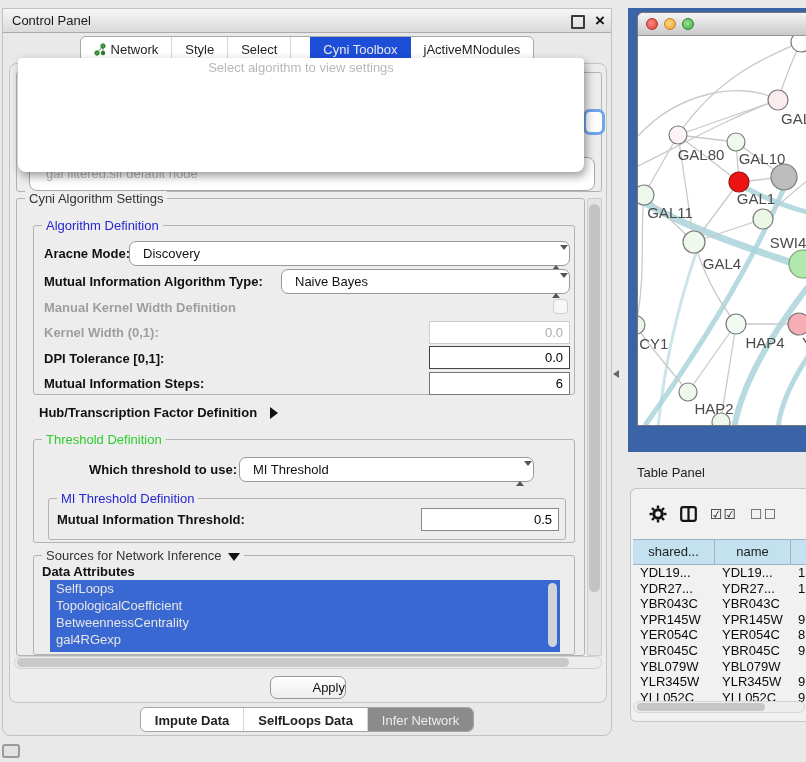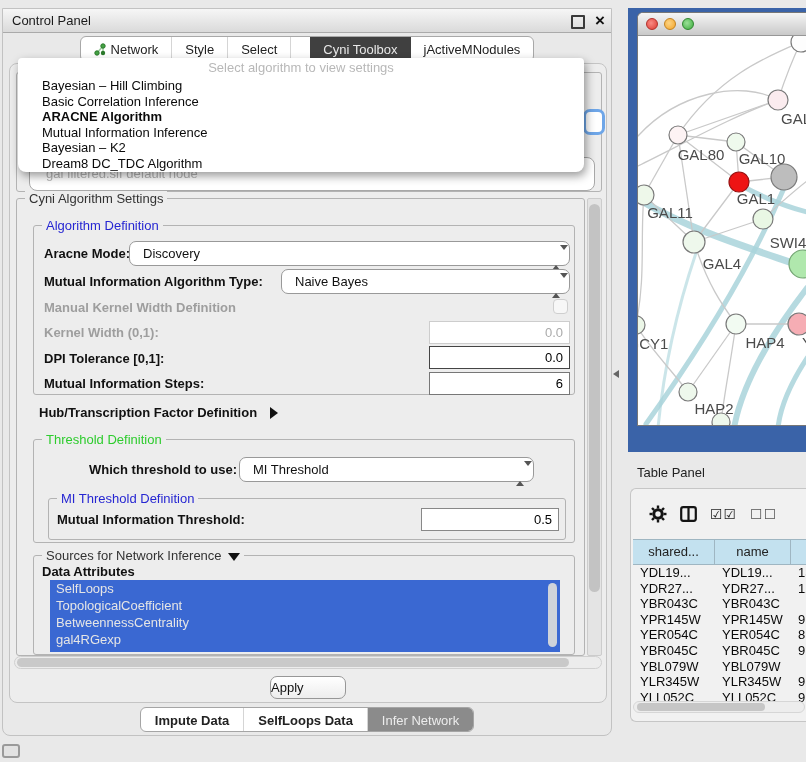"Cyni Toolbox" .tab.active { background: #404040 -> #1d4ed8 }
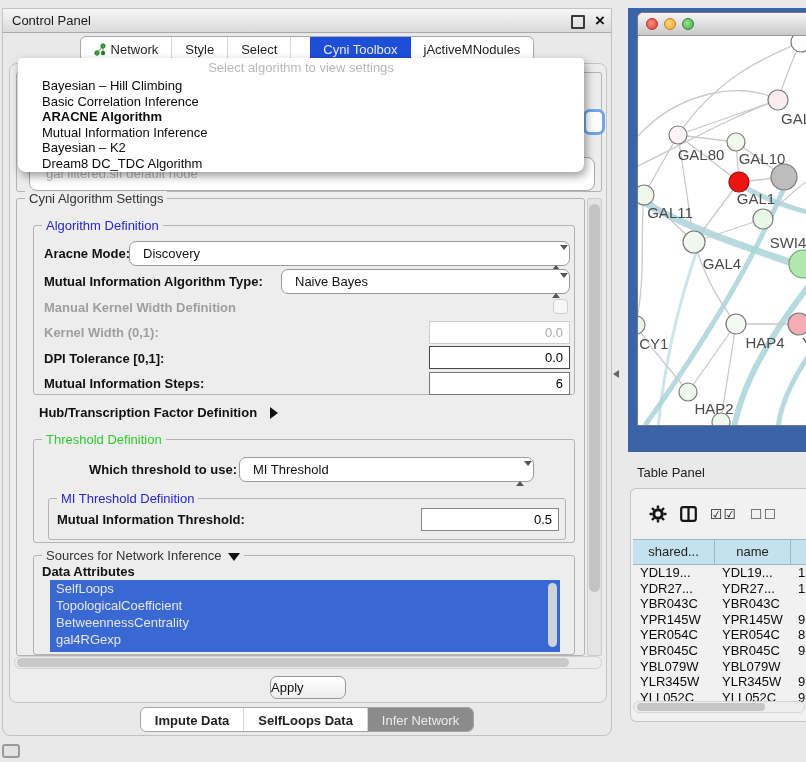"Bayesian – Hill Climbing" div { html: <div> <div>Bayesian – Hill Climbing</div> <div>Basic Correlation Inference</div> <div>ARACNE Algorithm</div> <div>Mutual Information Inference</div> <div>Bayesian – K2</div> <div>Dream8 DC_TDC Algorithm</div> </div> -> none }
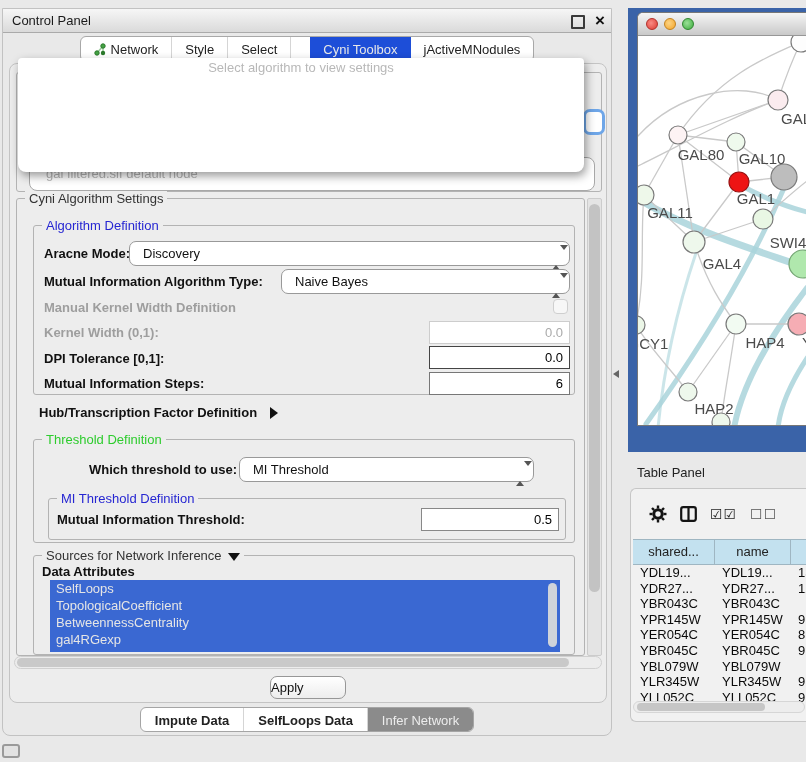"Apply" .apply-btn { text-align: left -> right }
